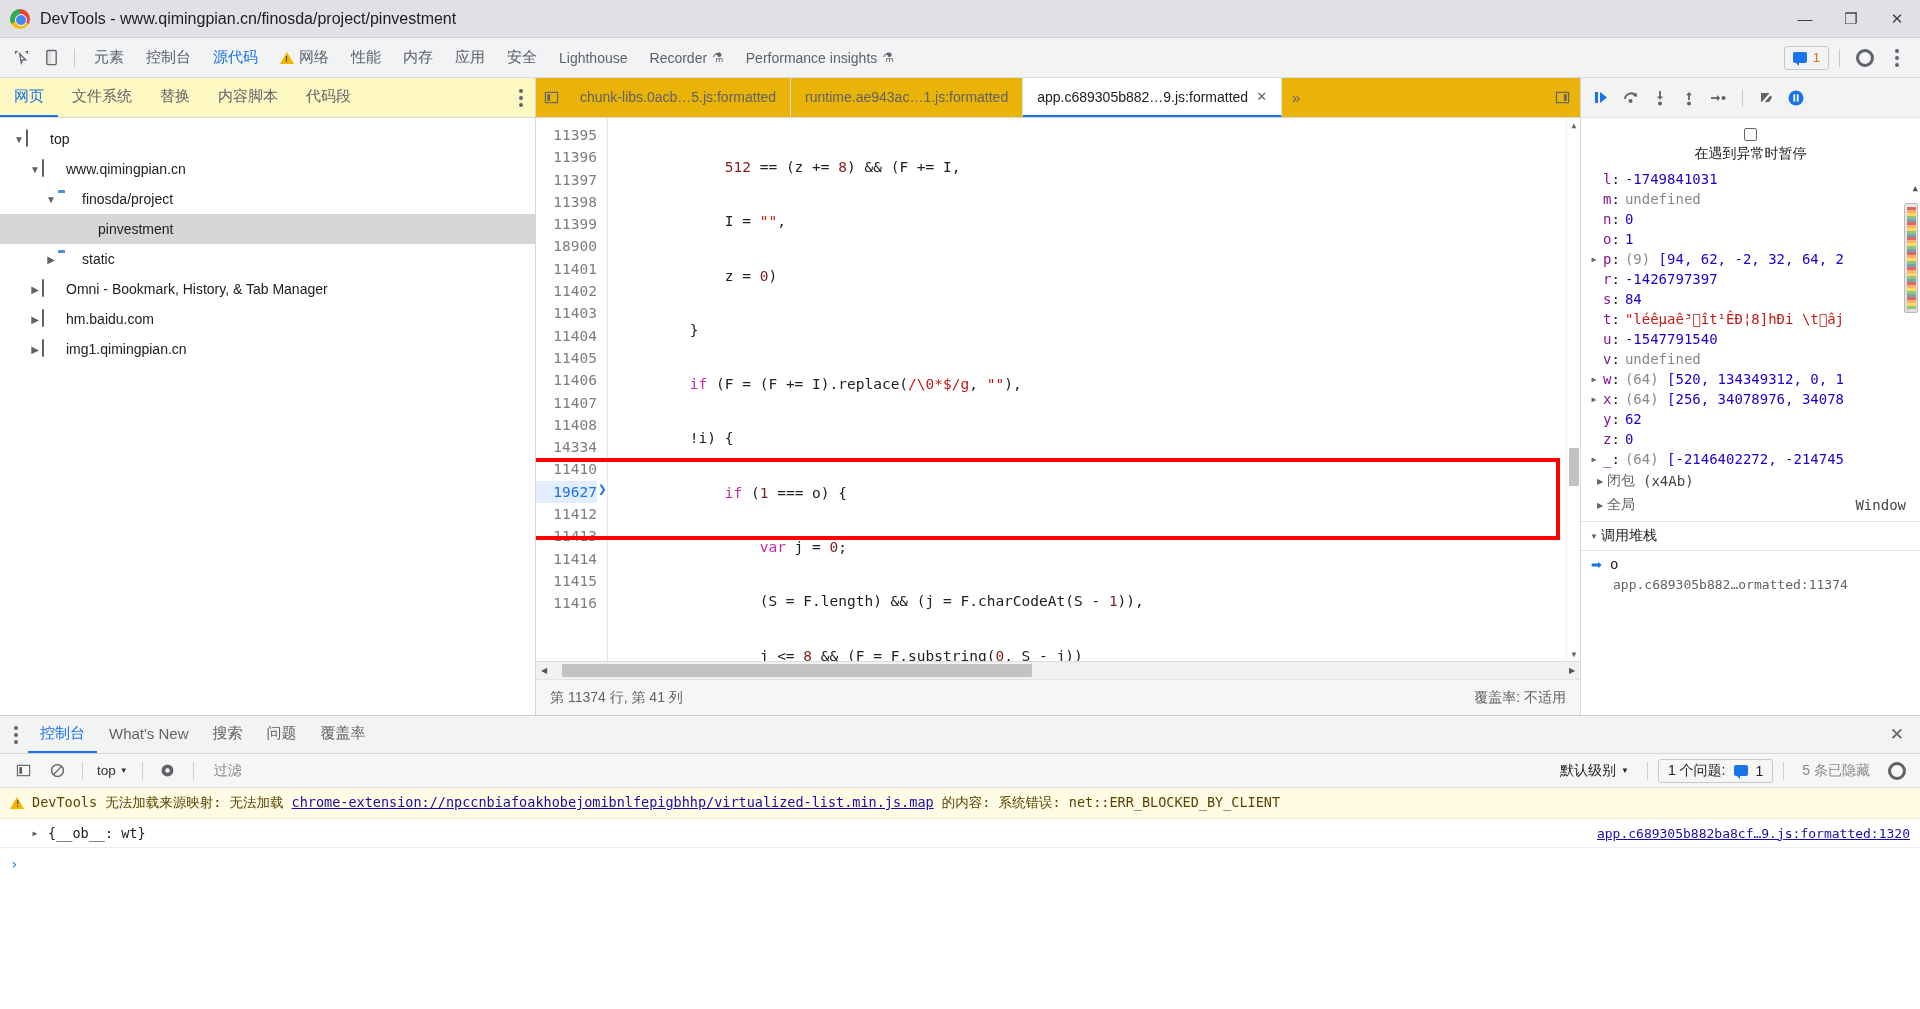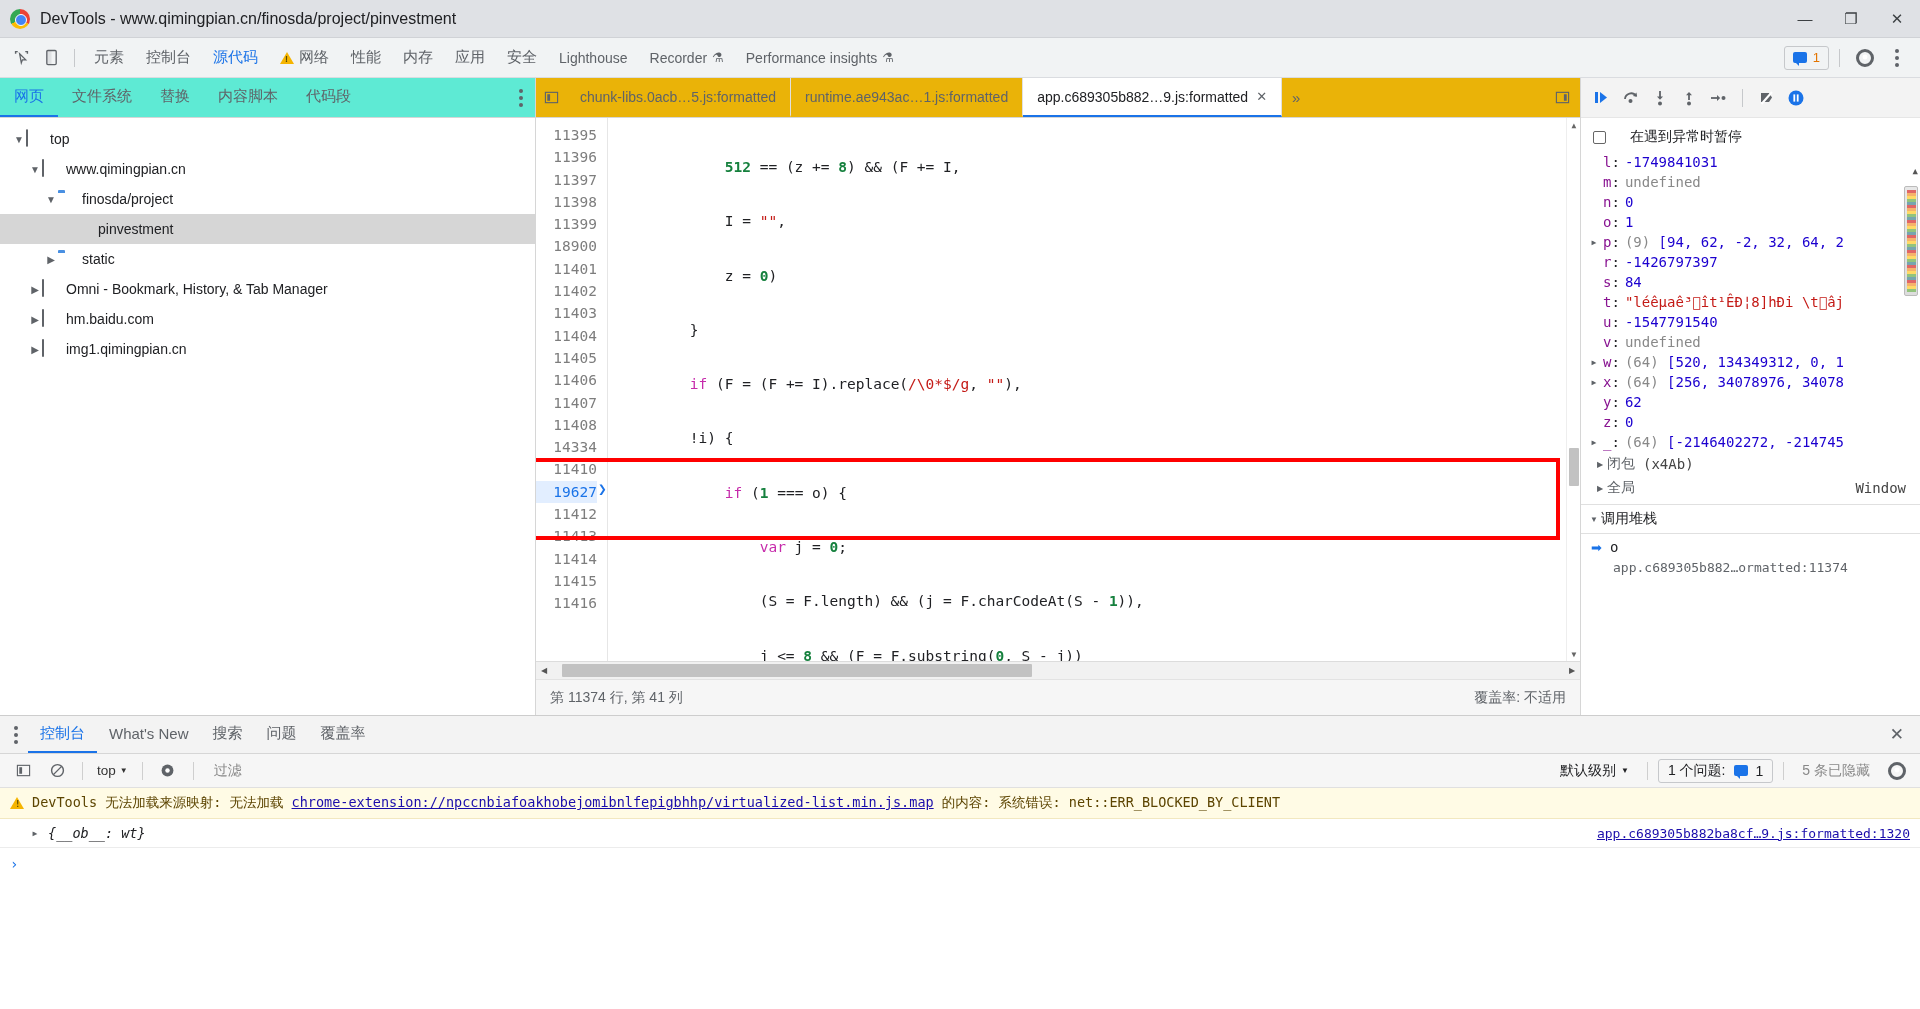"网页" .nav-tabs { background: #5eead4 -> #fef9c3 }
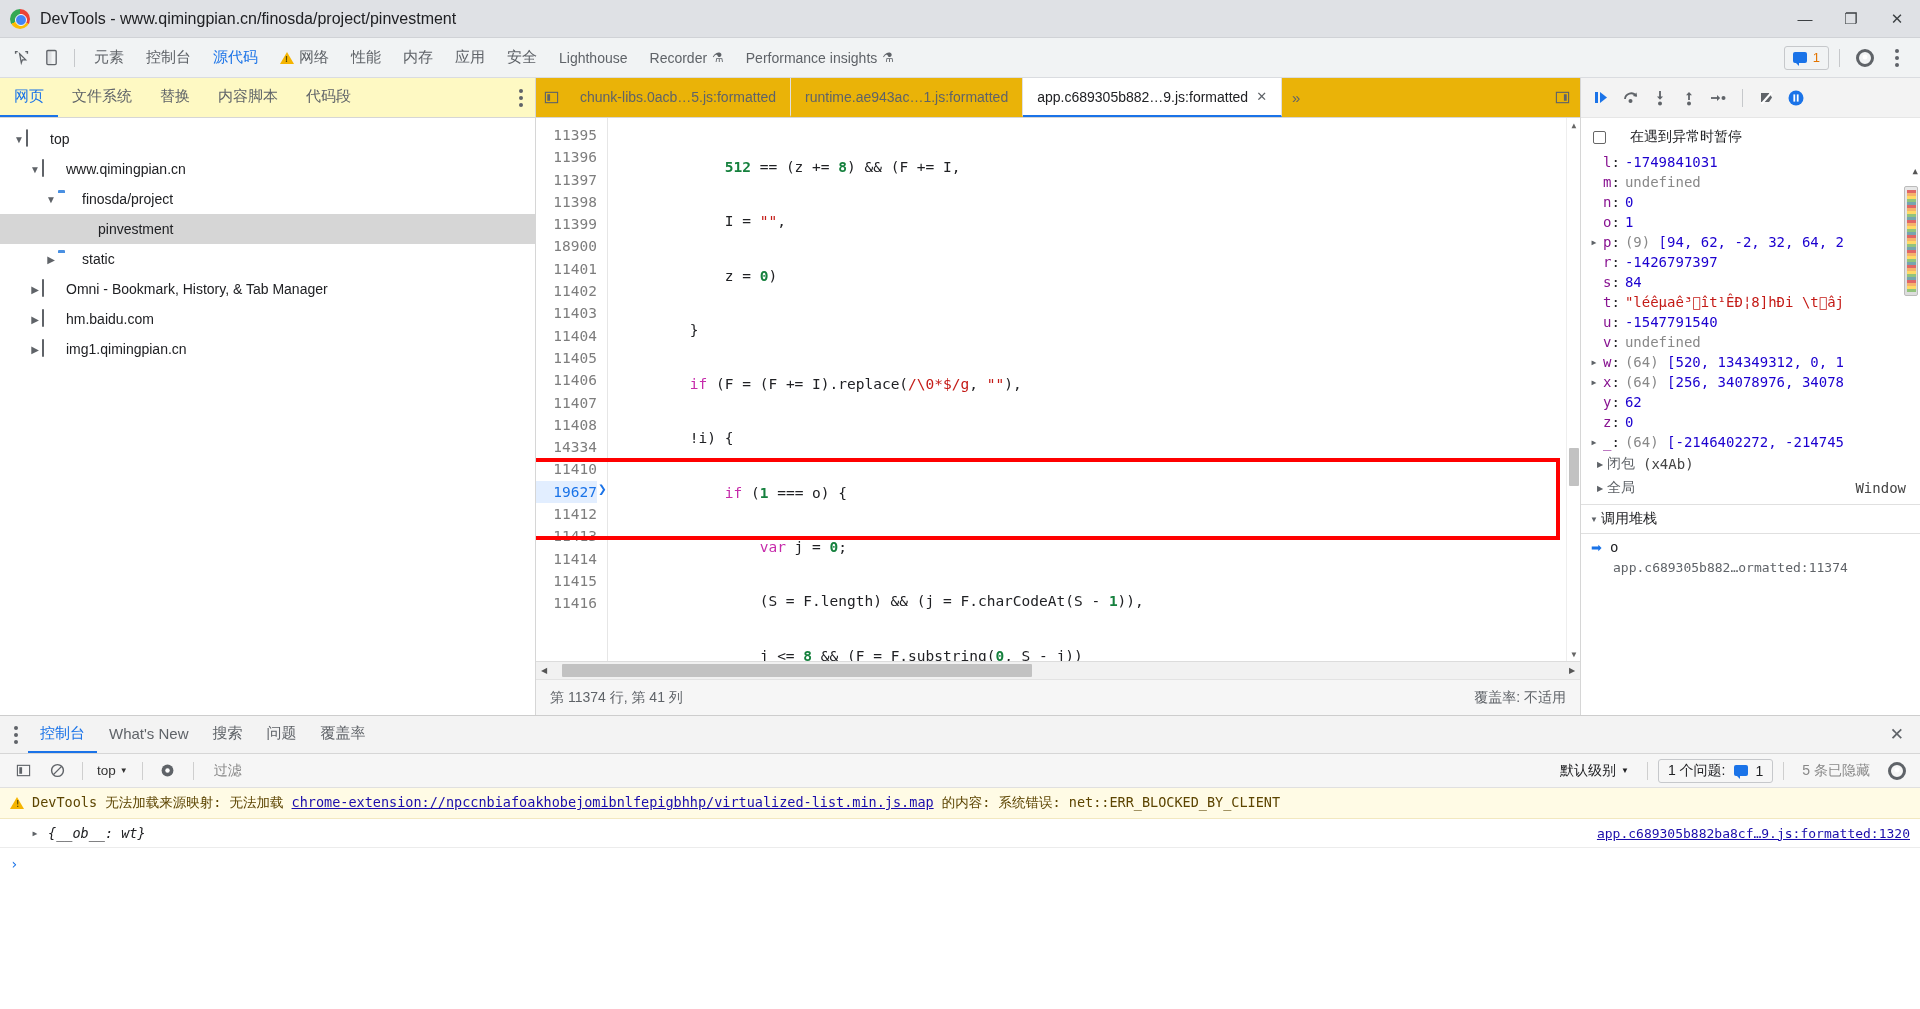"在遇到异常时暂停" .pause-excp { flex-direction: none -> column; gap: 24px -> 4px }
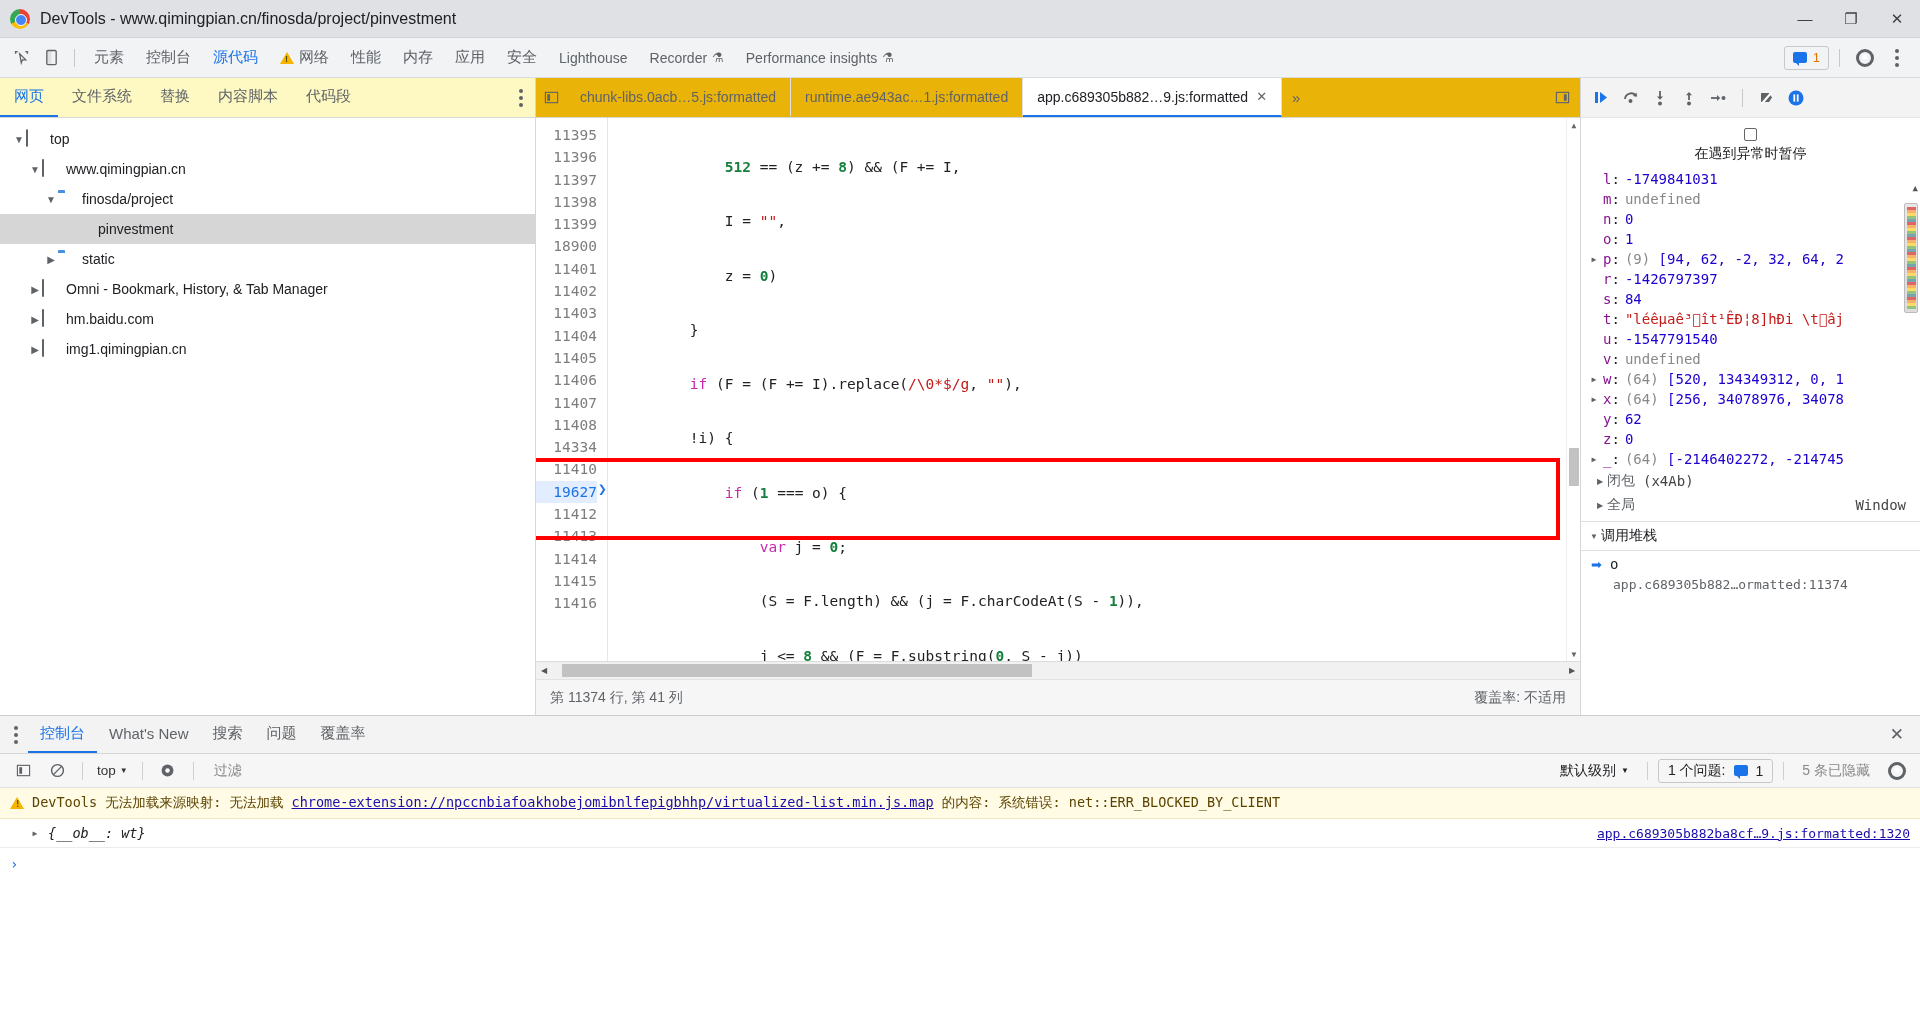"512" .num { color: #15803d -> #7f1d1d; font-weight: bold -> none }
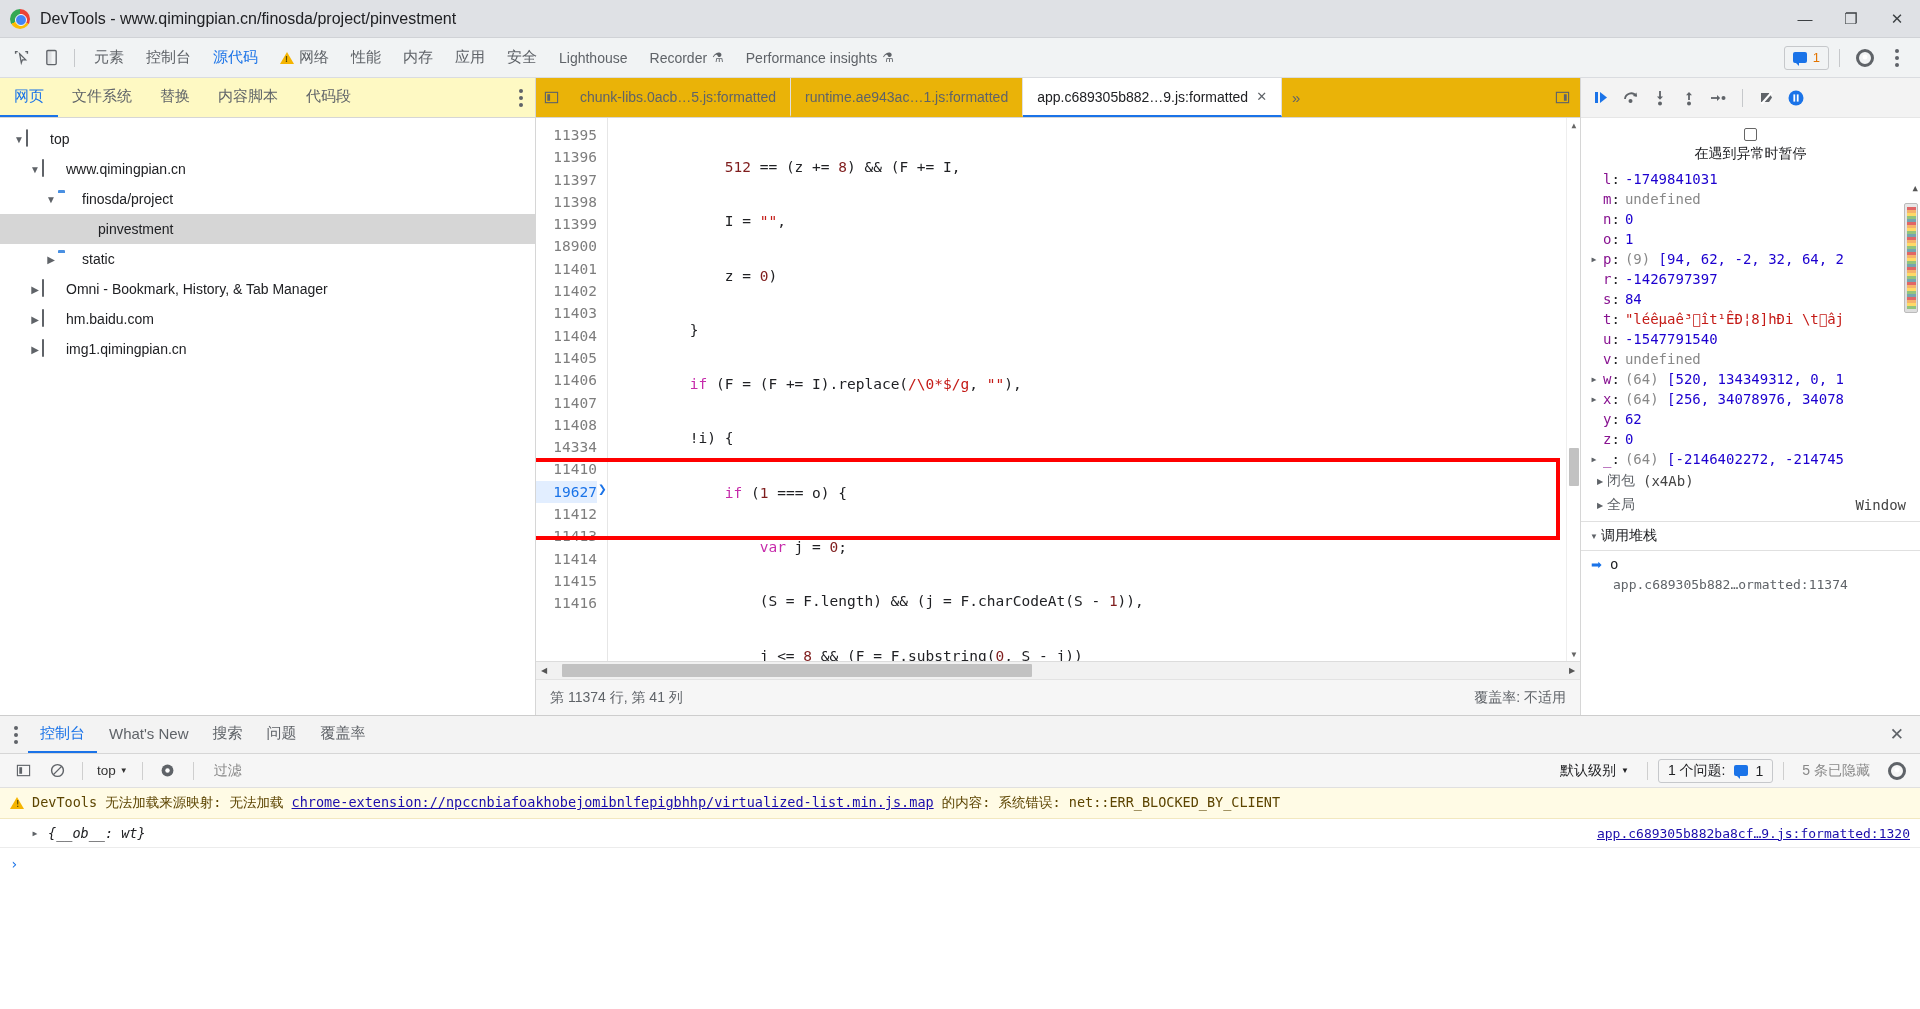"{__ob__: wt}" .msg-obj .objtext { font-style: italic -> none }
